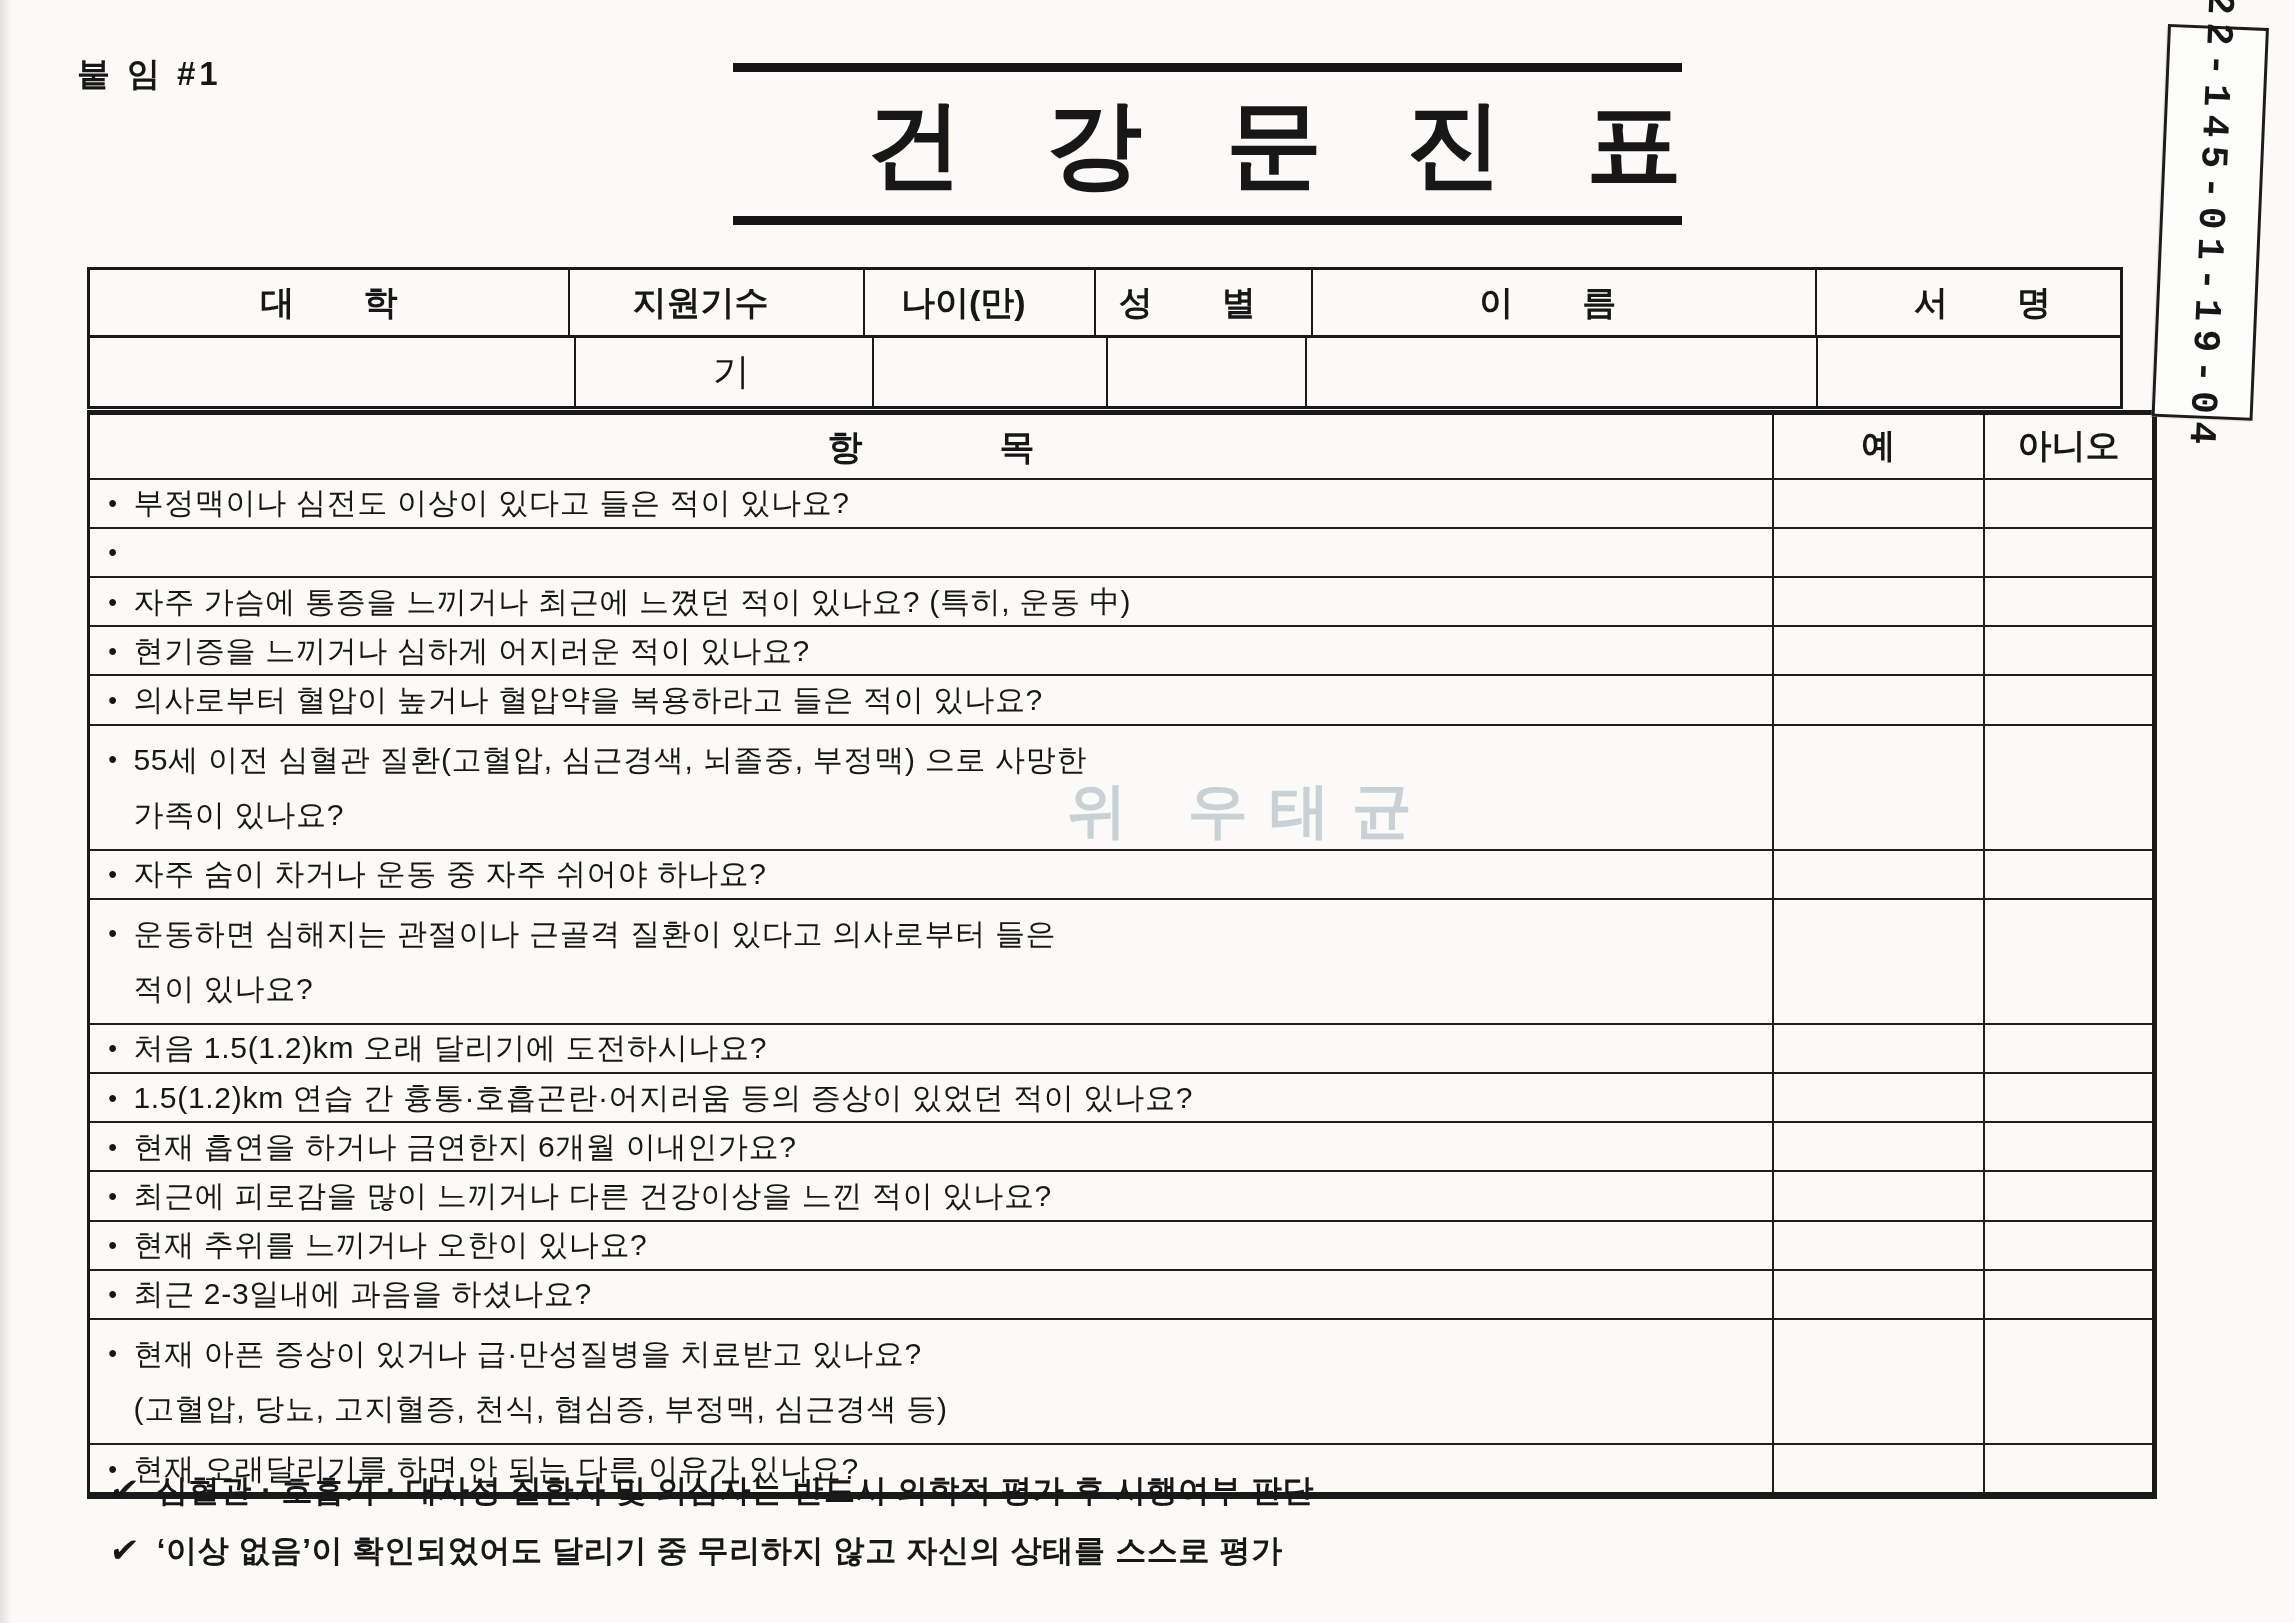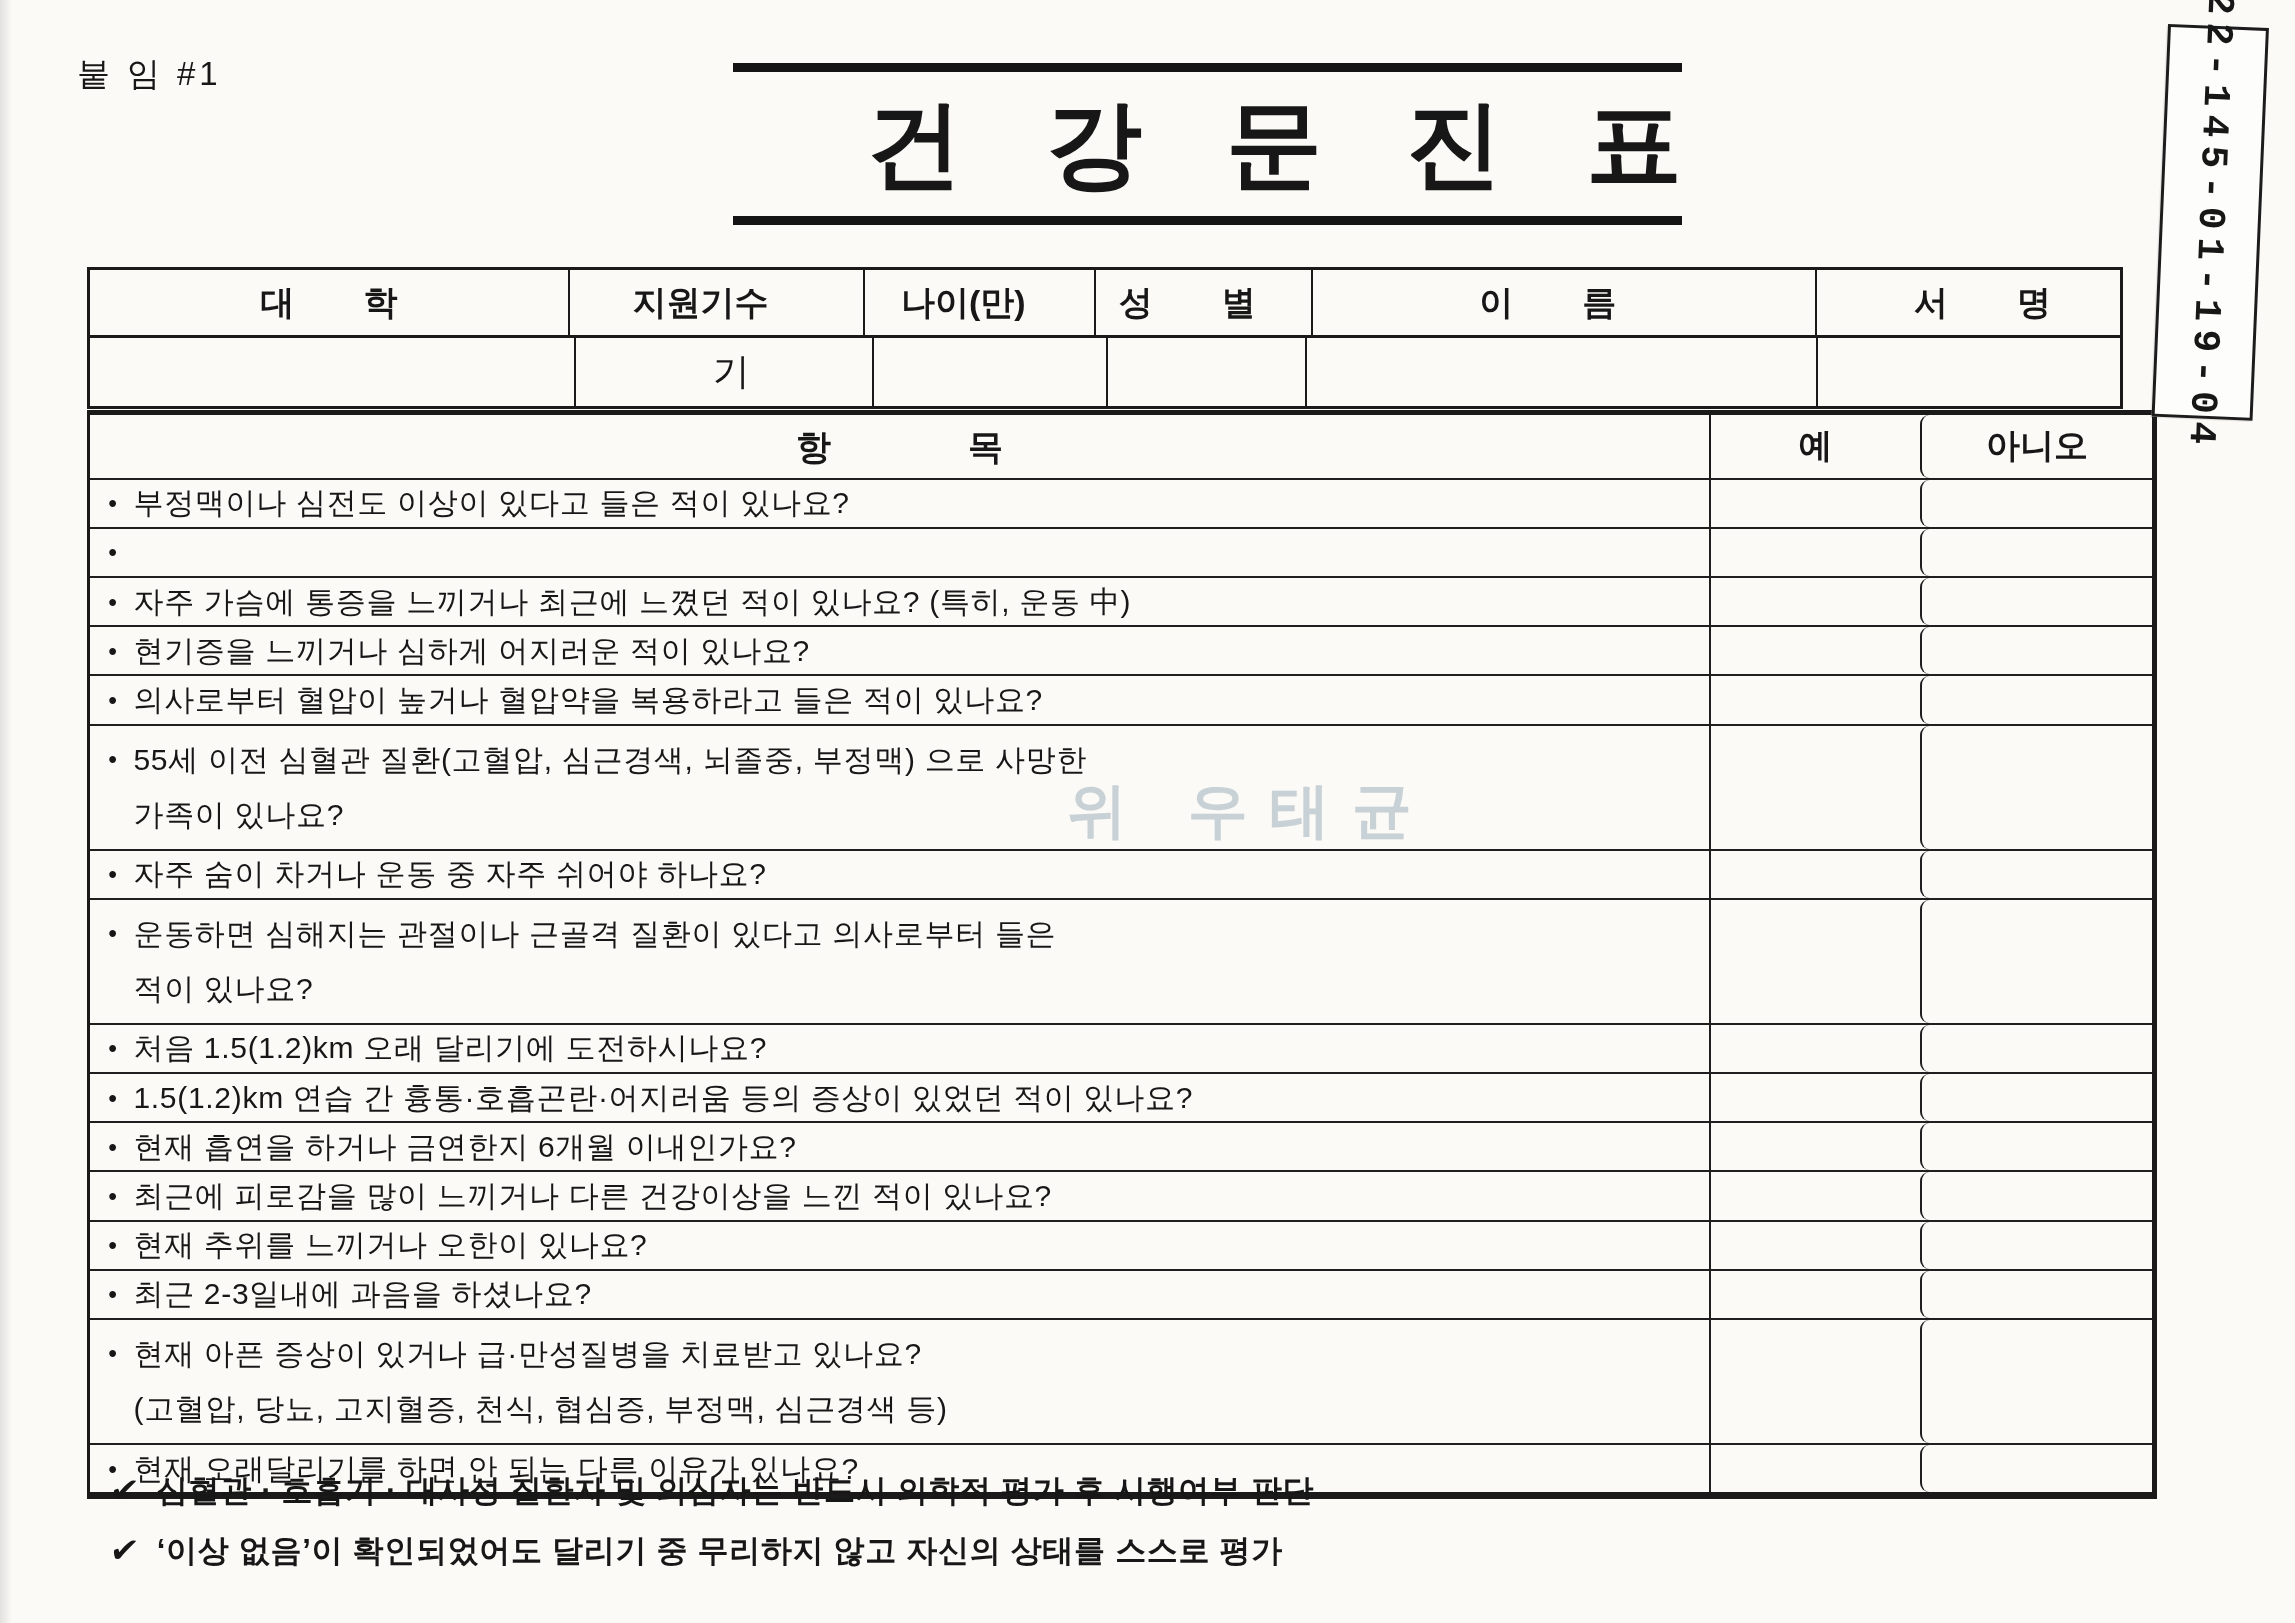"붙 임 #1" .attachment { font-weight: normal -> bold }
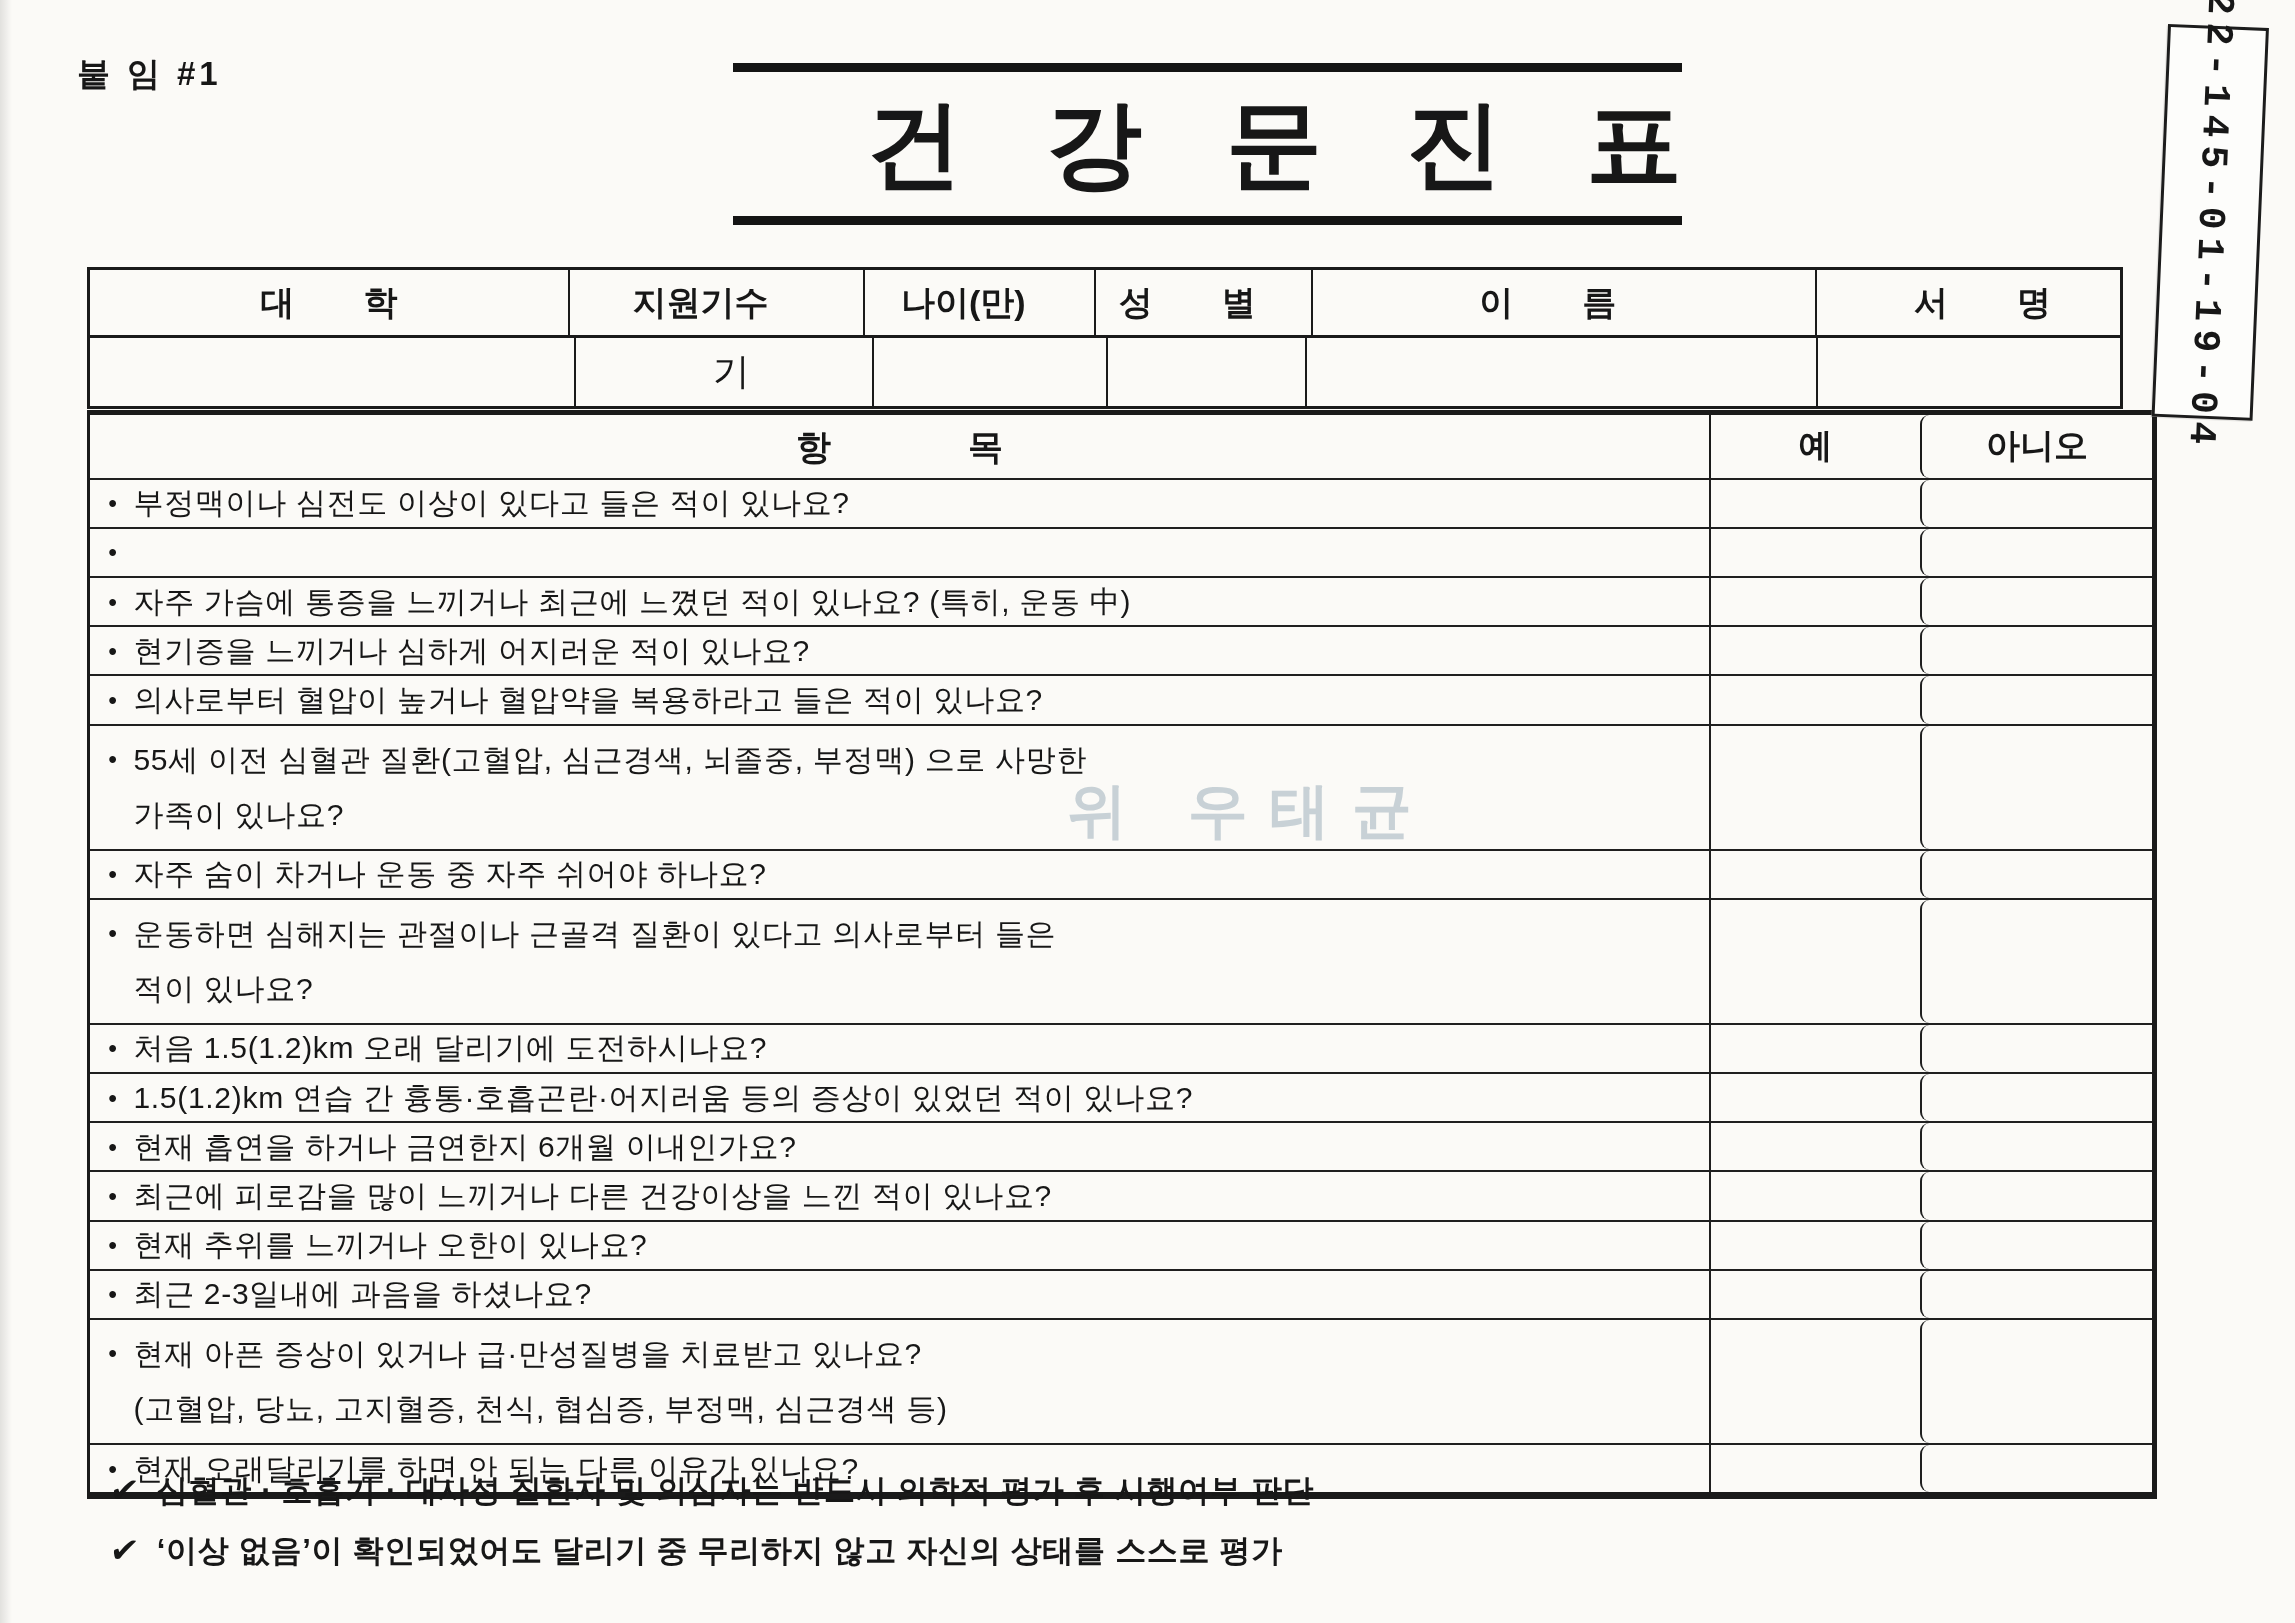"아니오" .col-no { border-radius: 9px -> none; width: 232px -> 169px }
